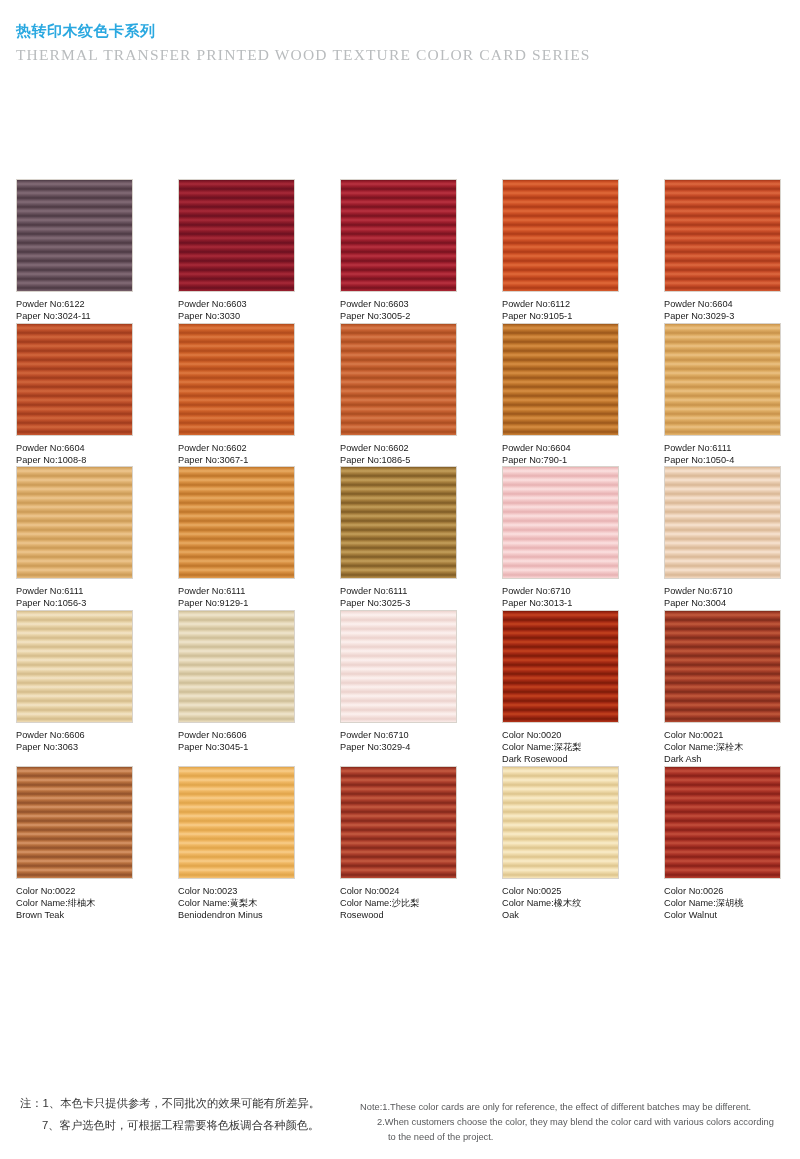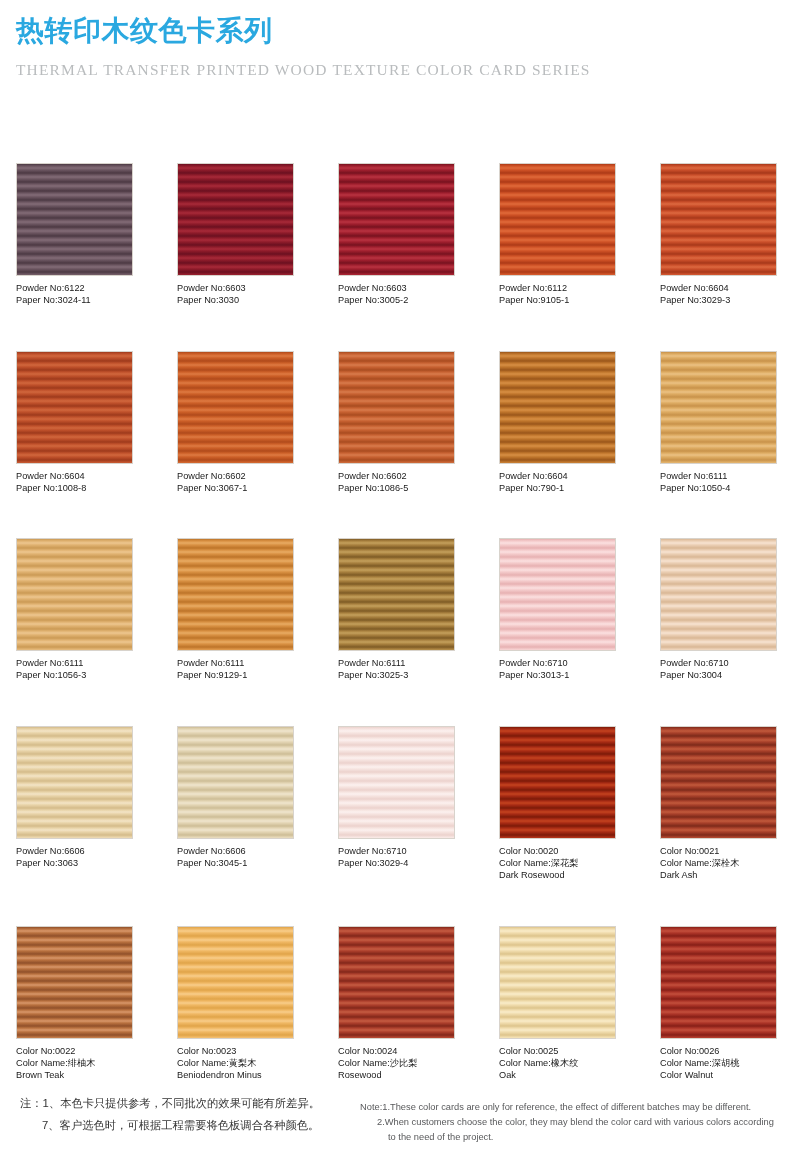"热转印木纹色卡系列" .header-cn { font-size: 28px -> 15px }
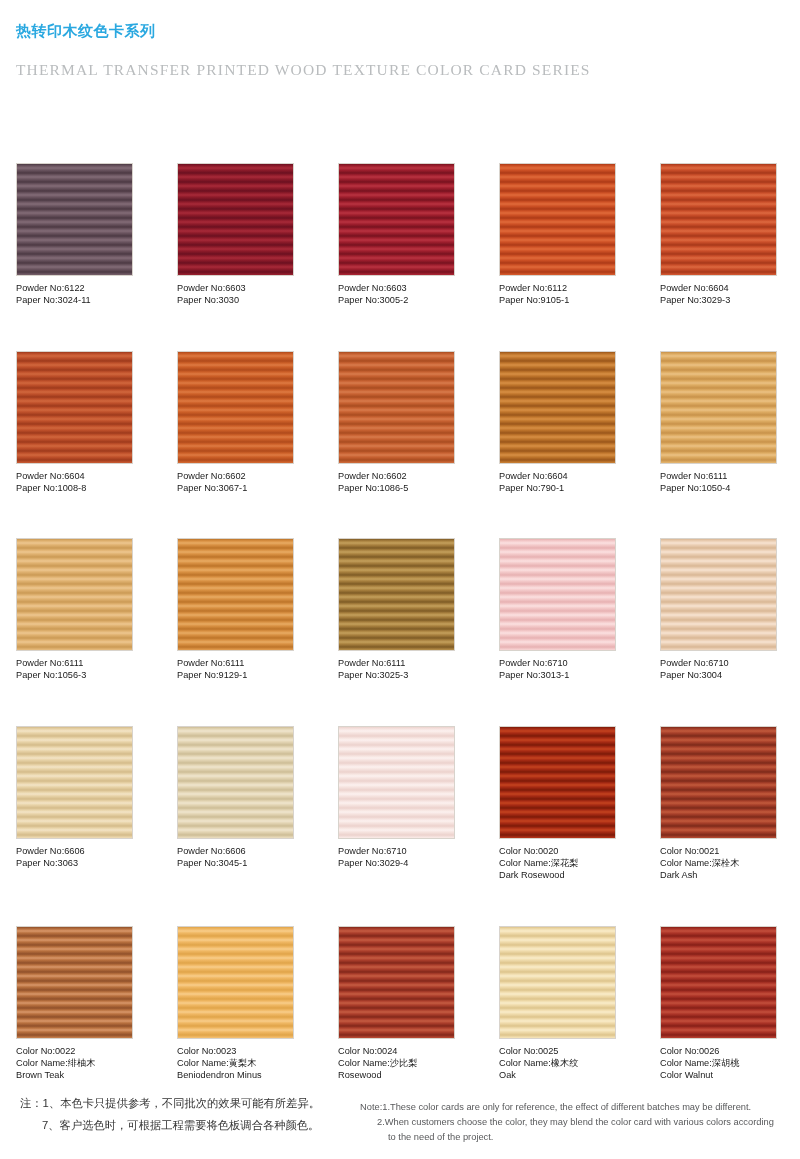"THERMAL TRANSFER PRINTED WOOD TEXTURE" .header-en { margin-top: 17px -> 2px }
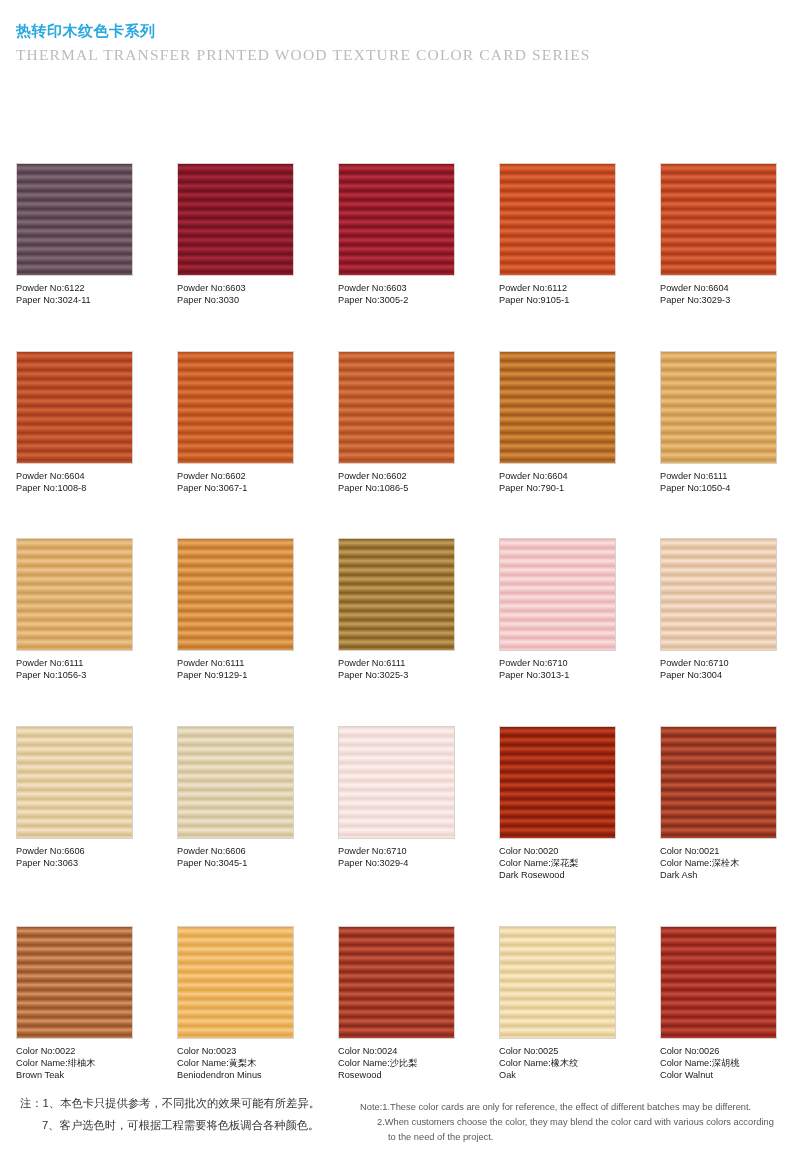"Powder No:6122" .grid { gap: 44px -> none; top: 163px -> 179px }
